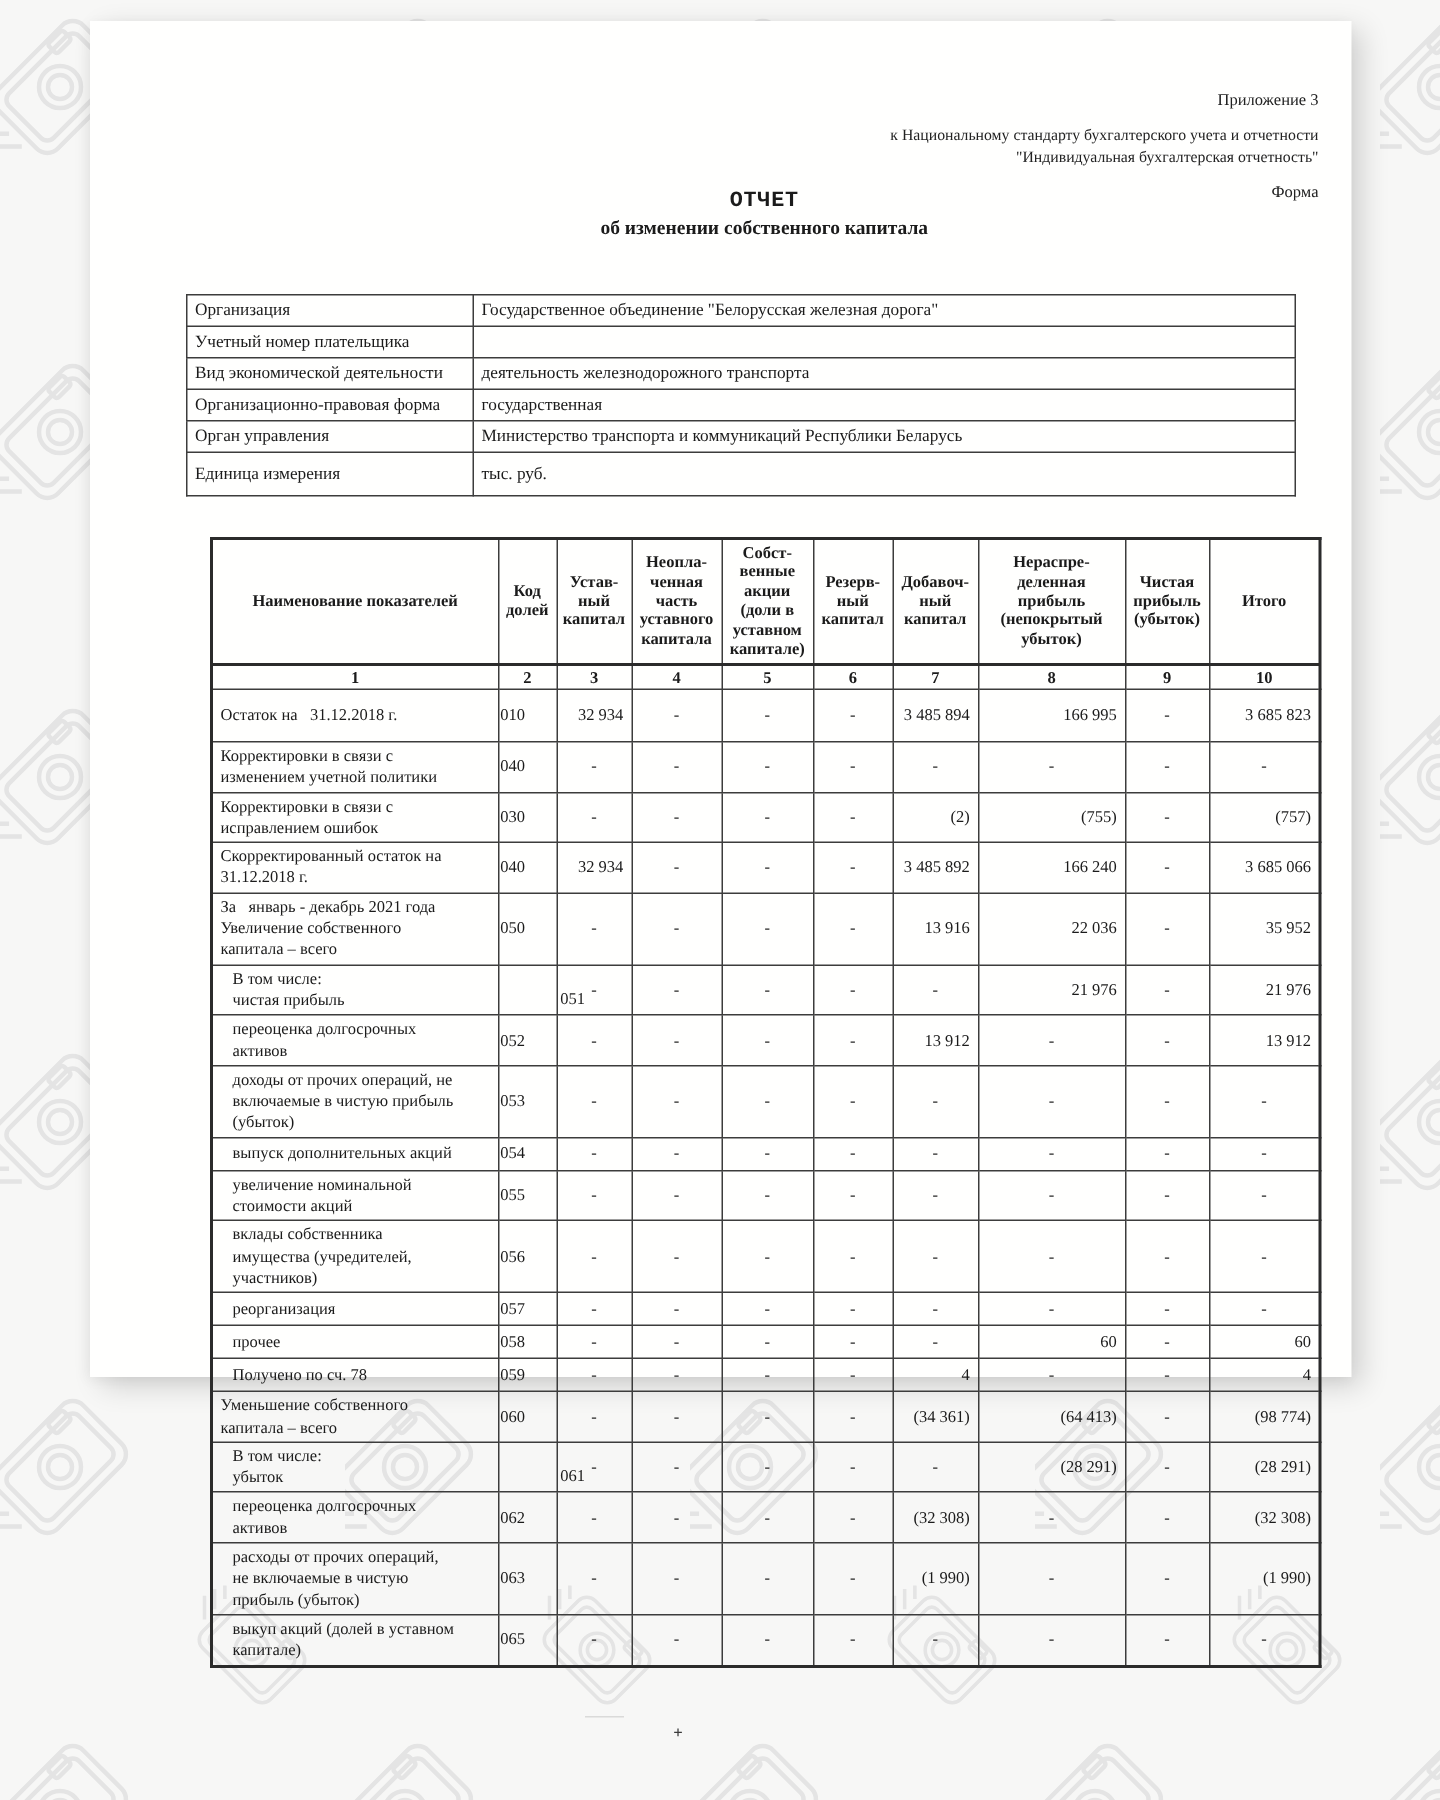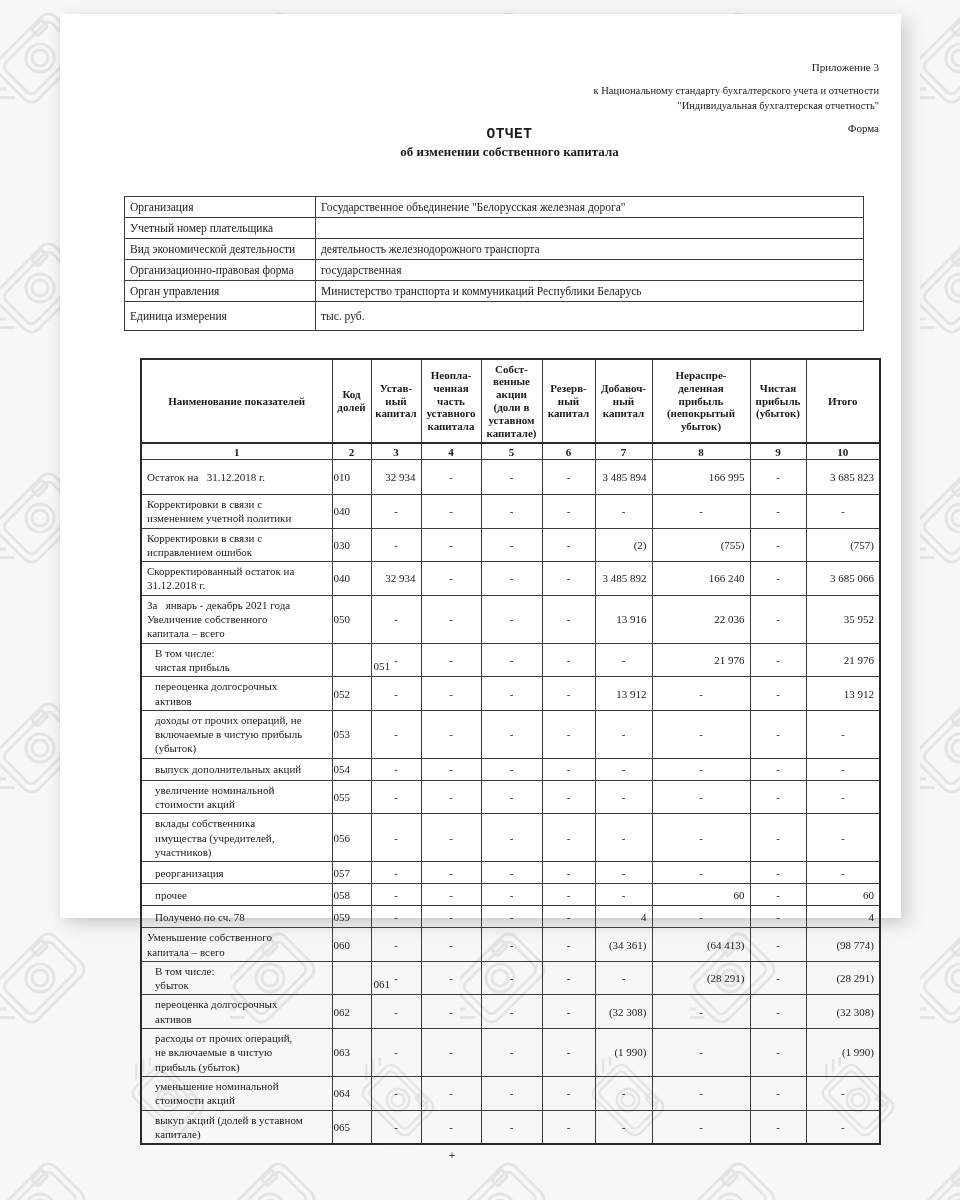"уменьшение номинальной" tr { html: <tr> <td>уменьшение номинальной стоимости акций</td> <td>064</td> <td>-</td> <td>-</td> <td>-</td> <td>-</td> <td>-</td> <td>-</td> <td>-</td> <td>-</td> </tr> -> none }
